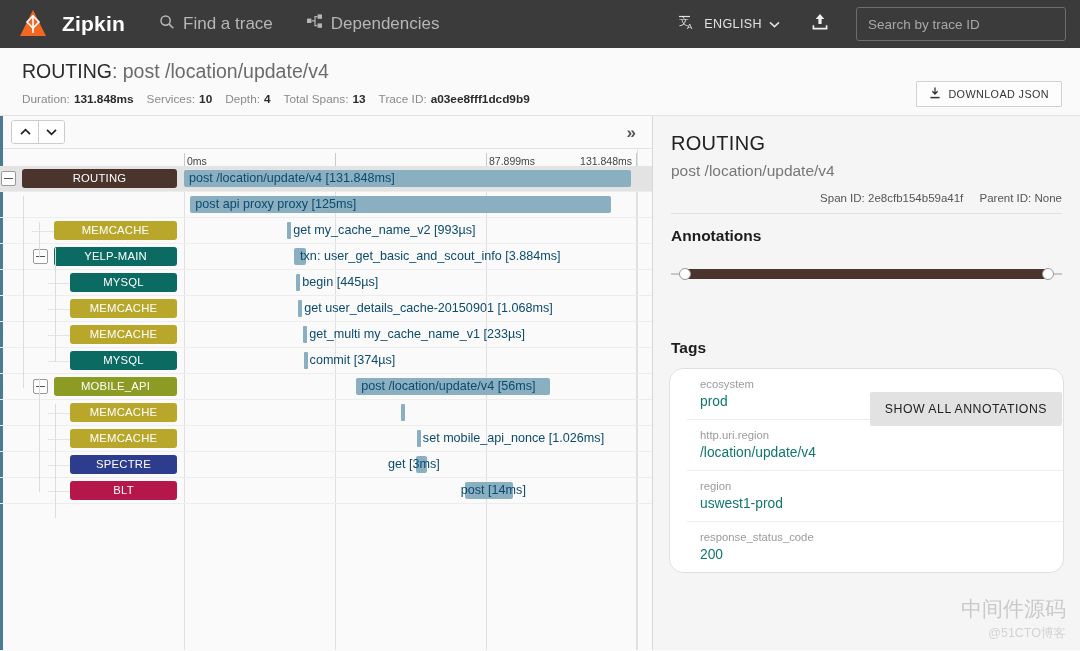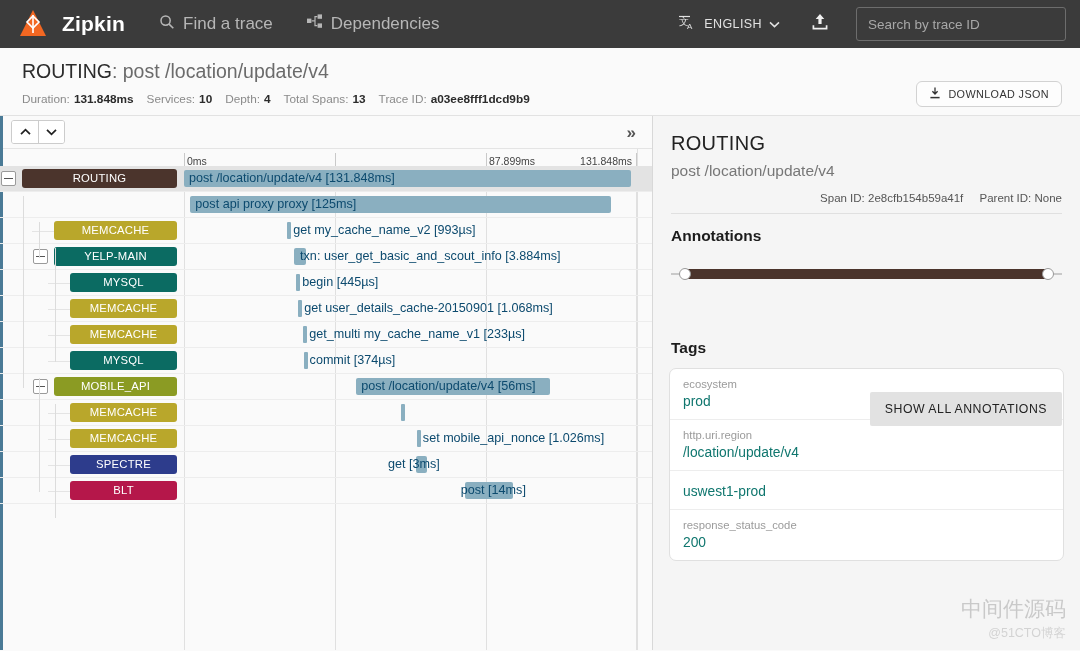"DOWNLOAD JSON" #download-json { border-radius: 6px -> 1px }
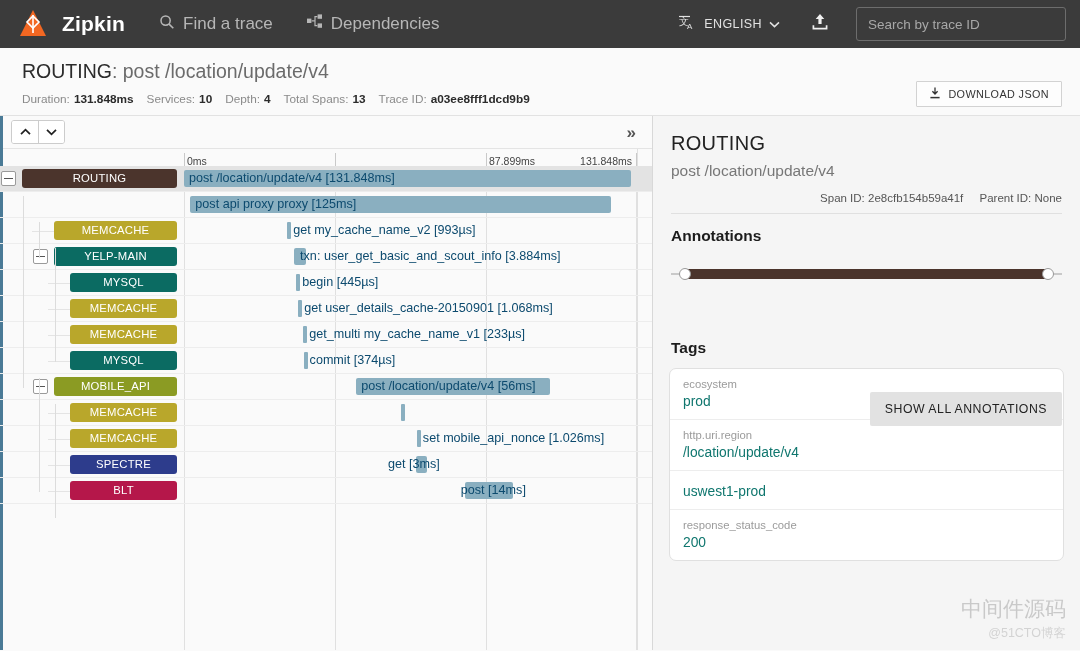"ecosystem" #tags-box { border-radius: 7px -> 14px; padding-left: none -> 17px }
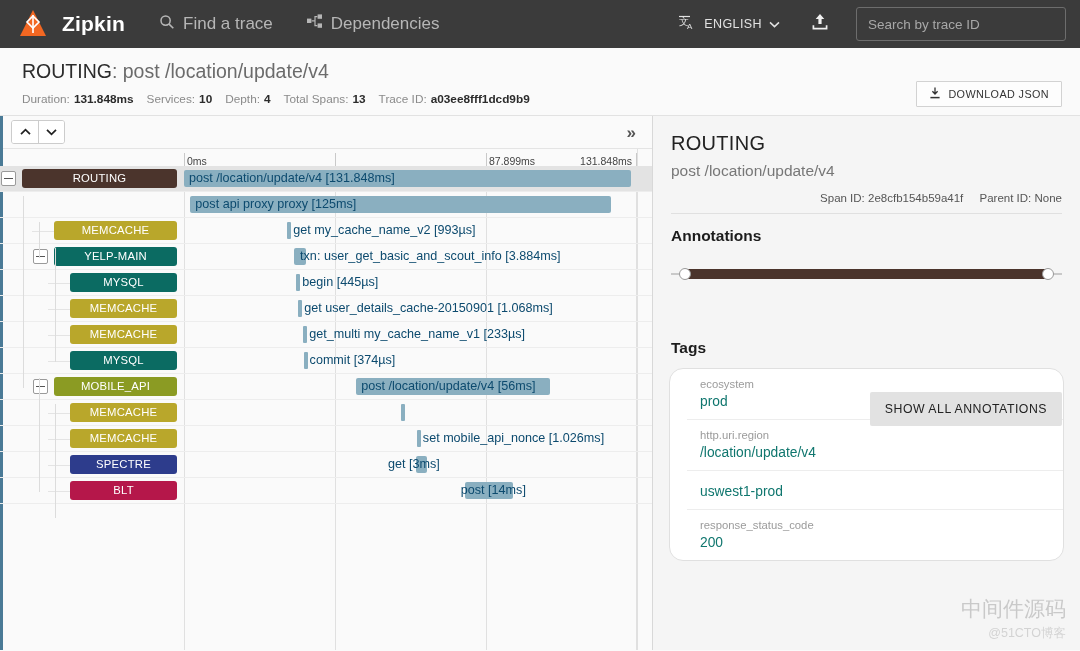"region" div.tag-key { html: none -> <div>region</div> }
